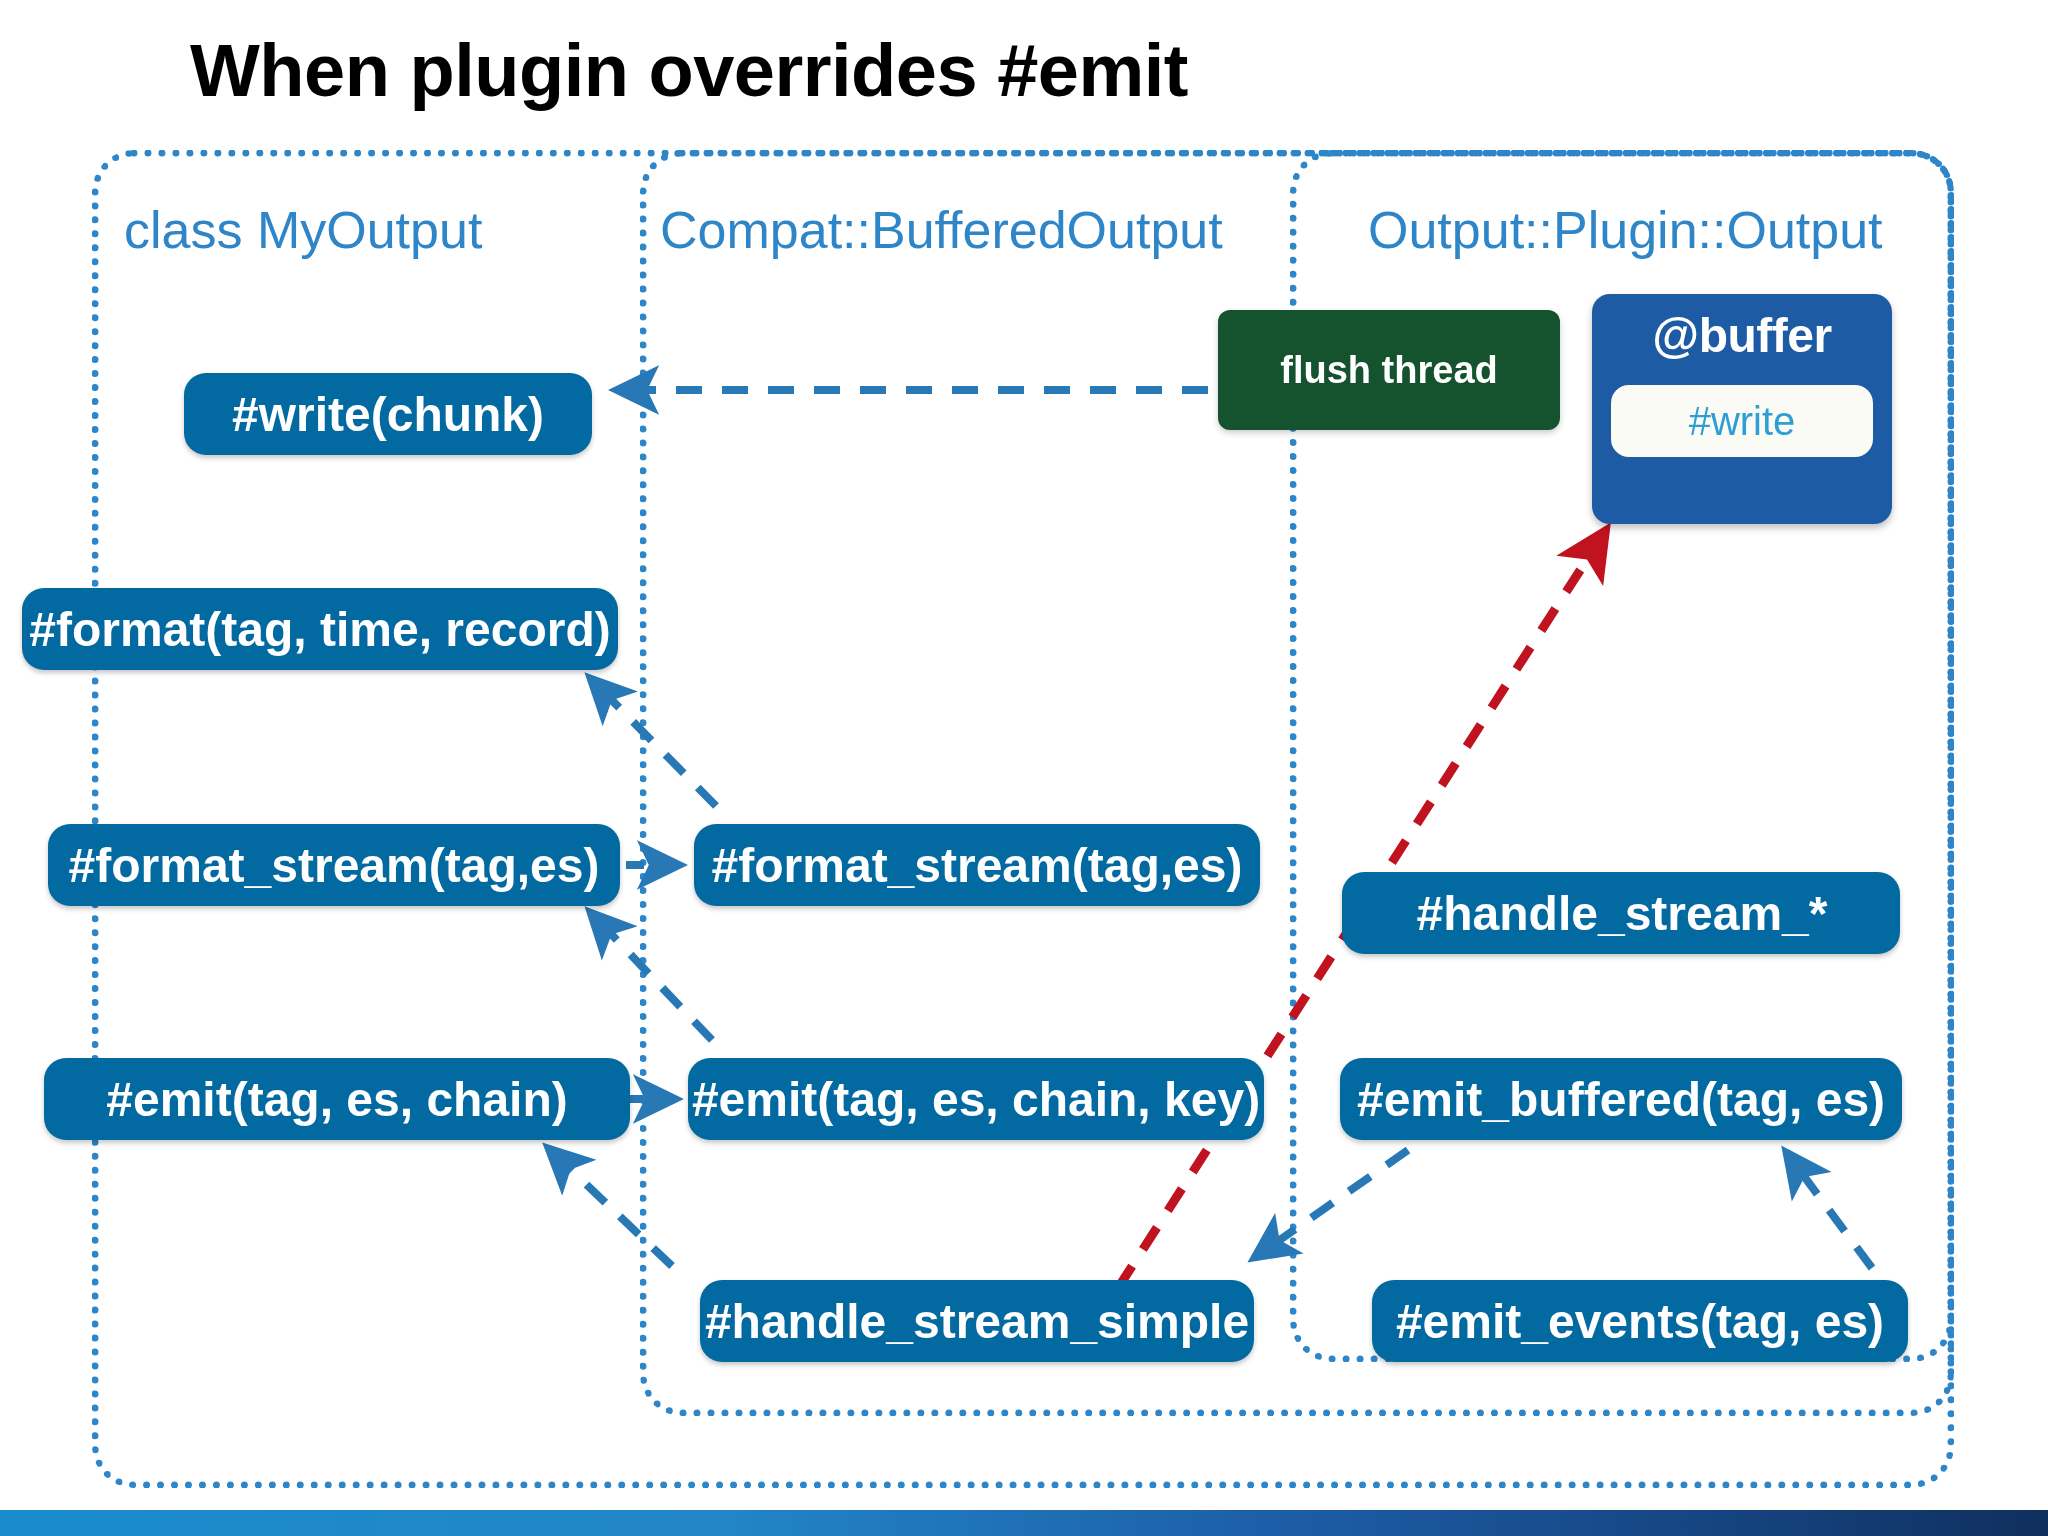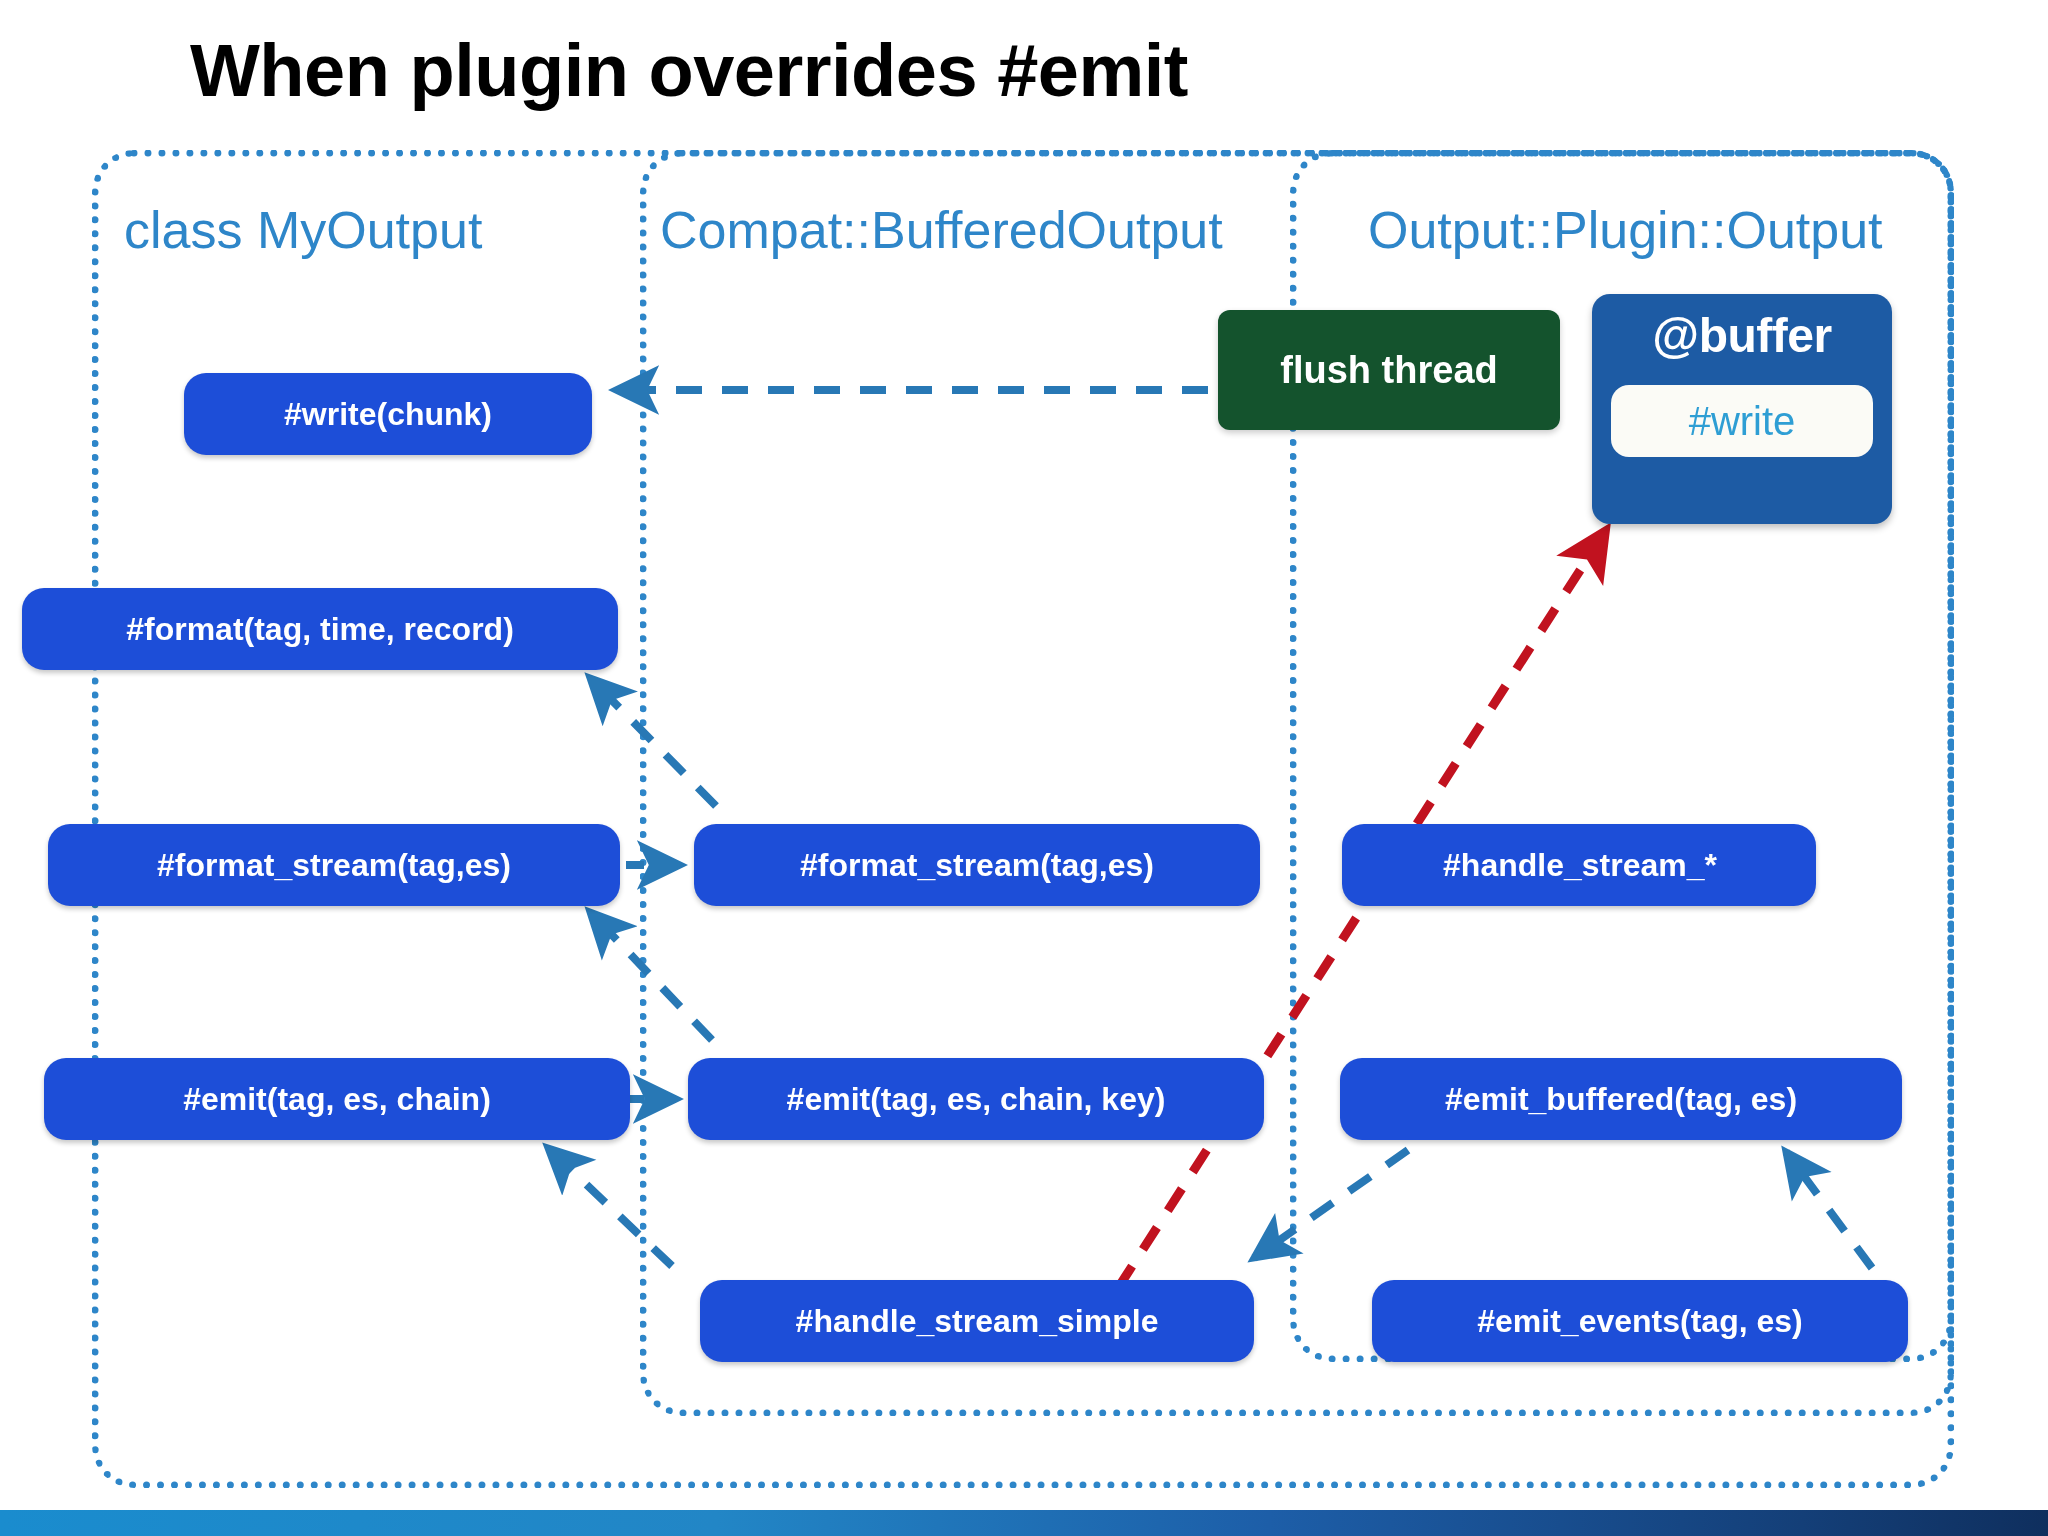"#write(chunk)" .pill { background: #1d4ed8 -> #0369a1; font-size: 32px -> 48px }
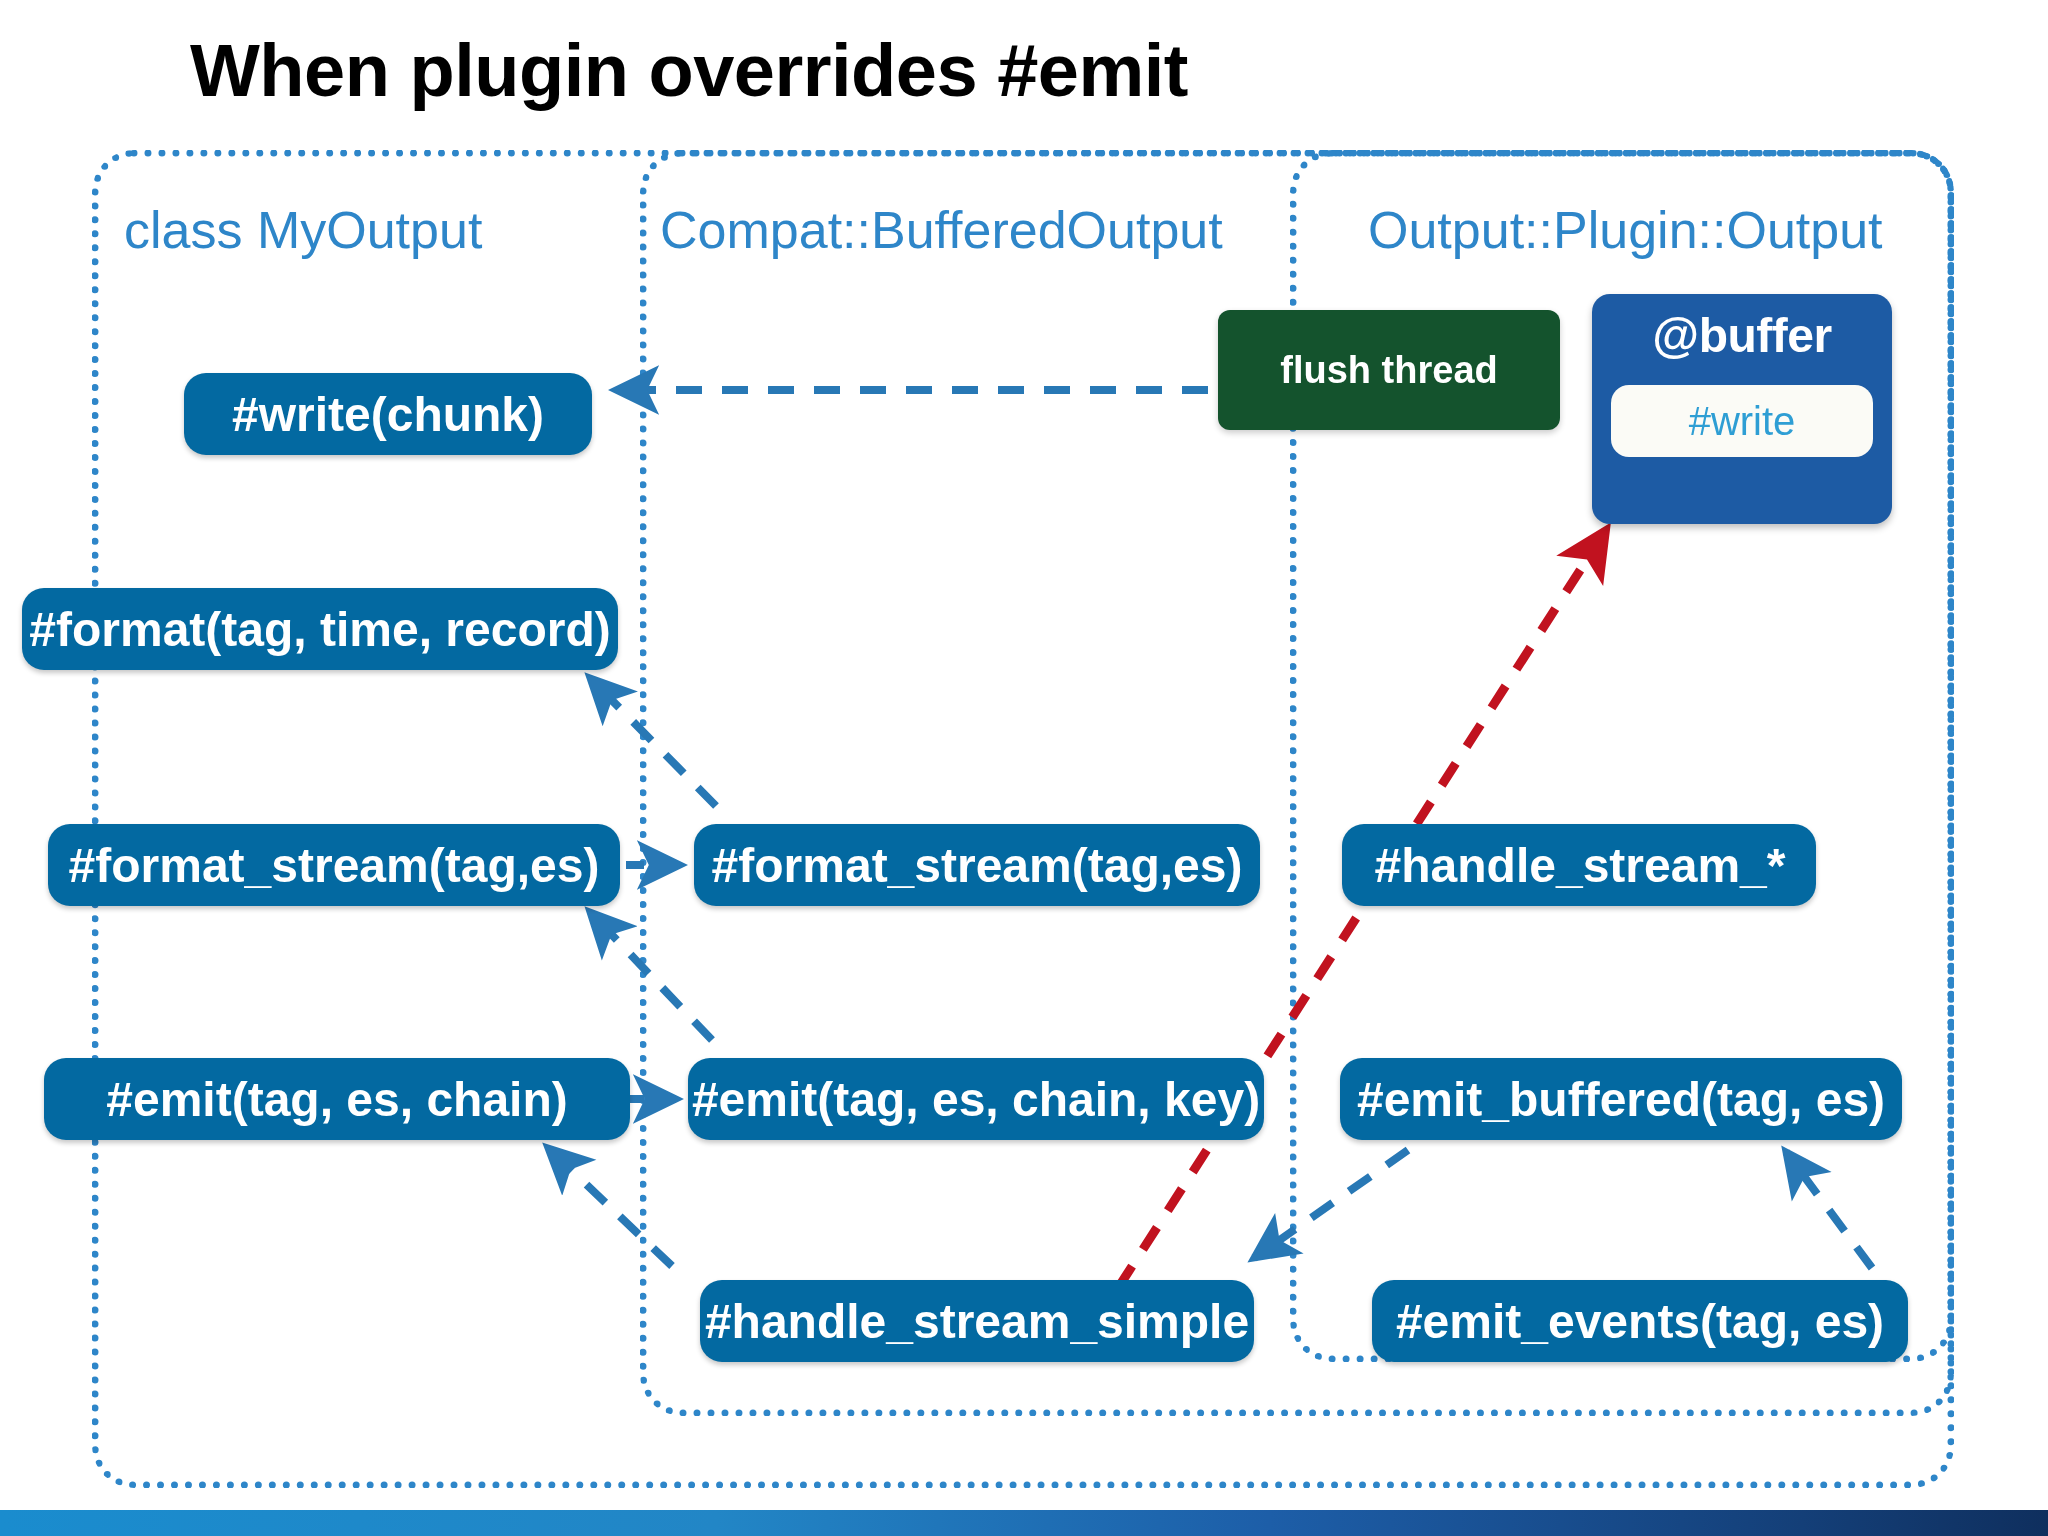"#handle_stream_*" #pill-handle-stream { top: 824px -> 872px; width: 474px -> 558px }
